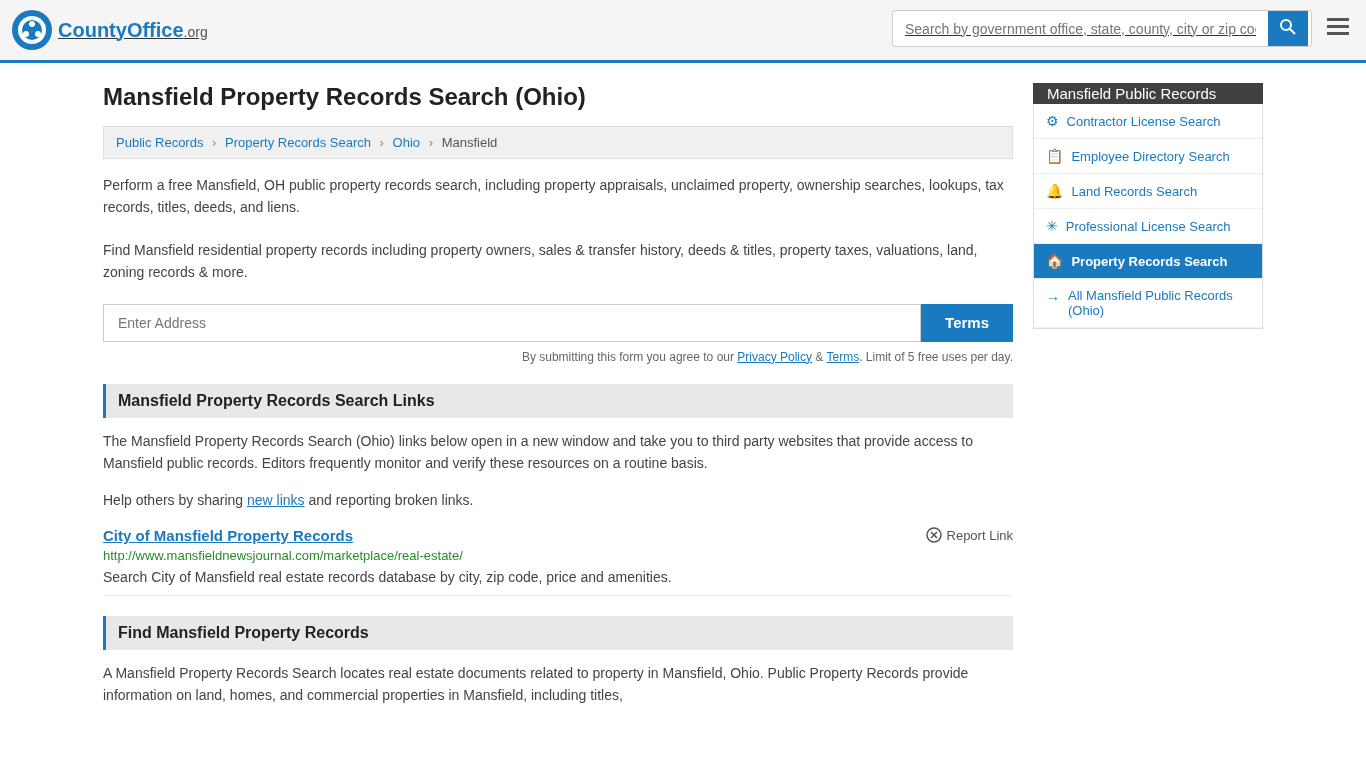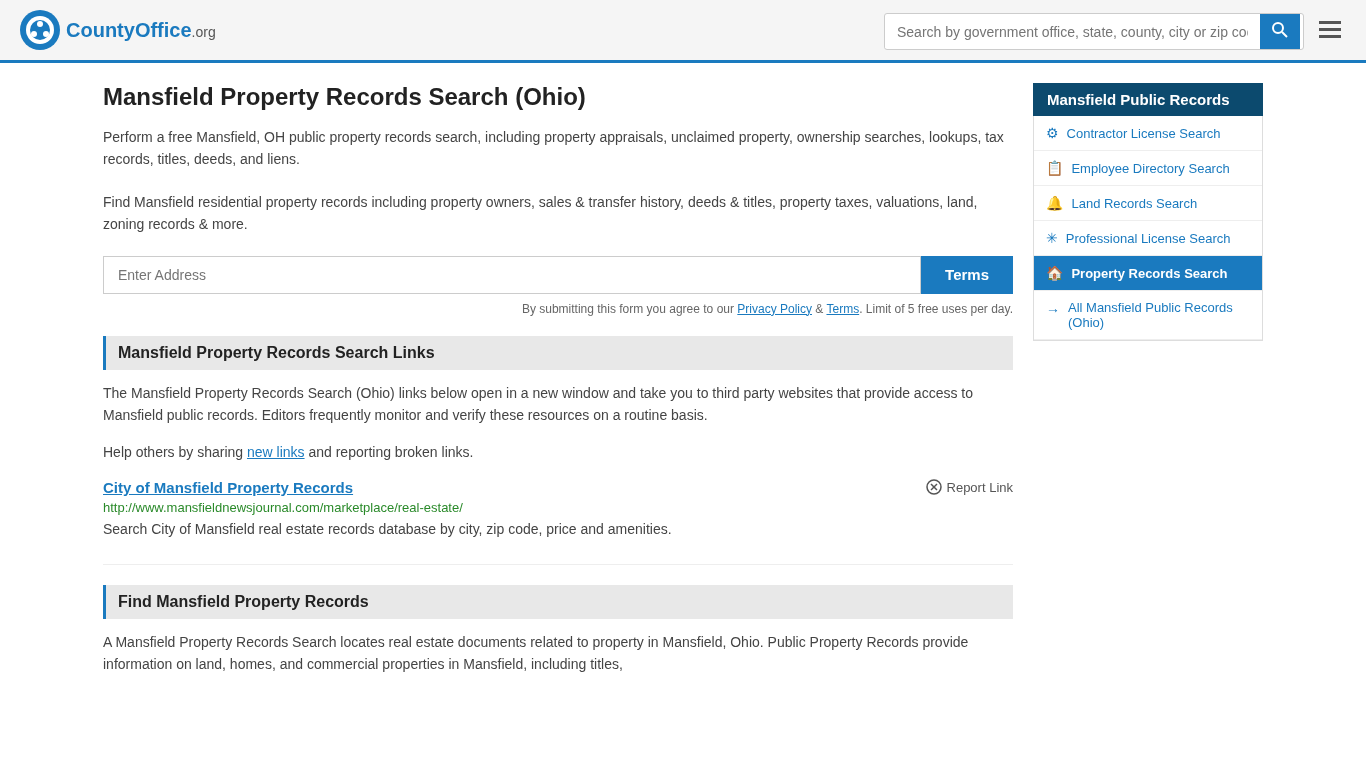"CountyOffice.org" .header { align-items: flex-end -> flex-start; padding: 10px 20px -> 10px 12px; text-decoration: none -> underline }
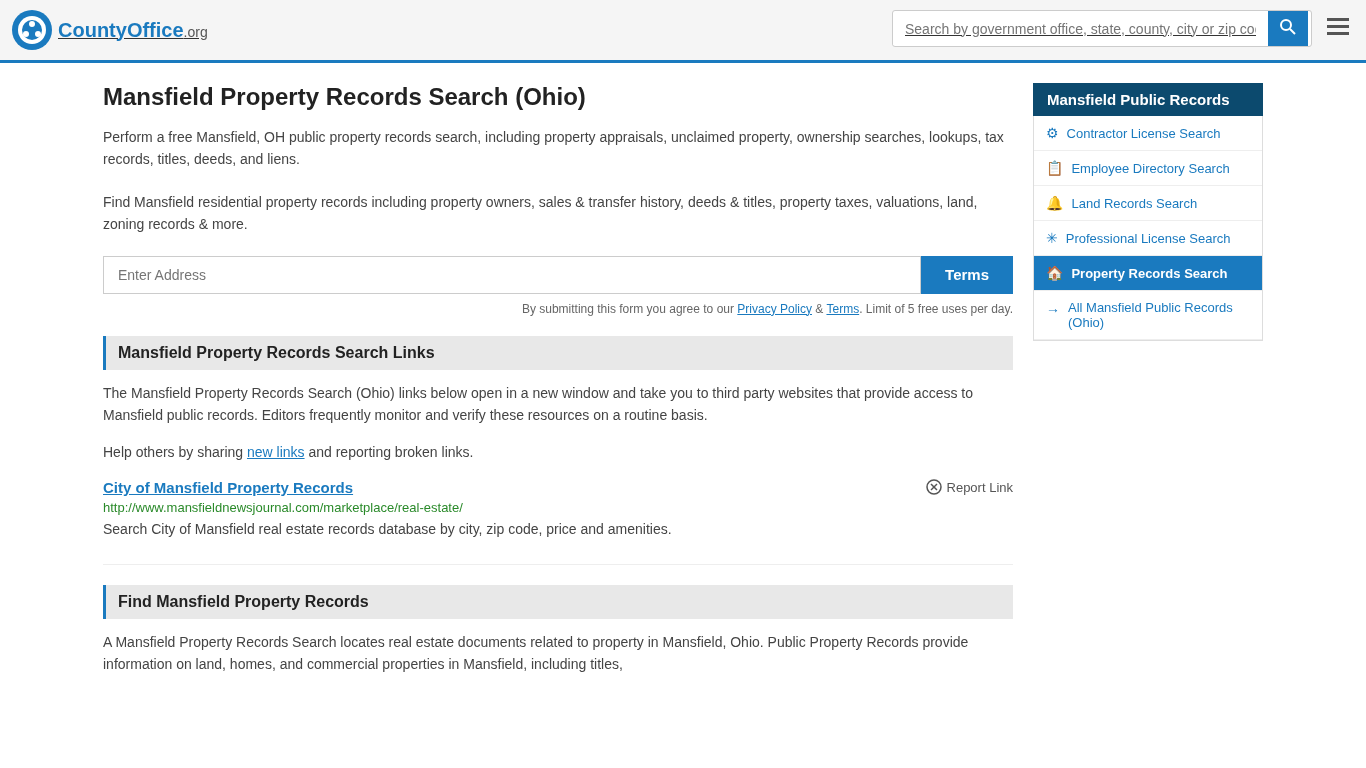"Mansfield Public Records" .sidebar-title { background: #0c4a6e -> #404040; font-weight: bold -> normal; padding: 8px 14px -> 2px 14px }
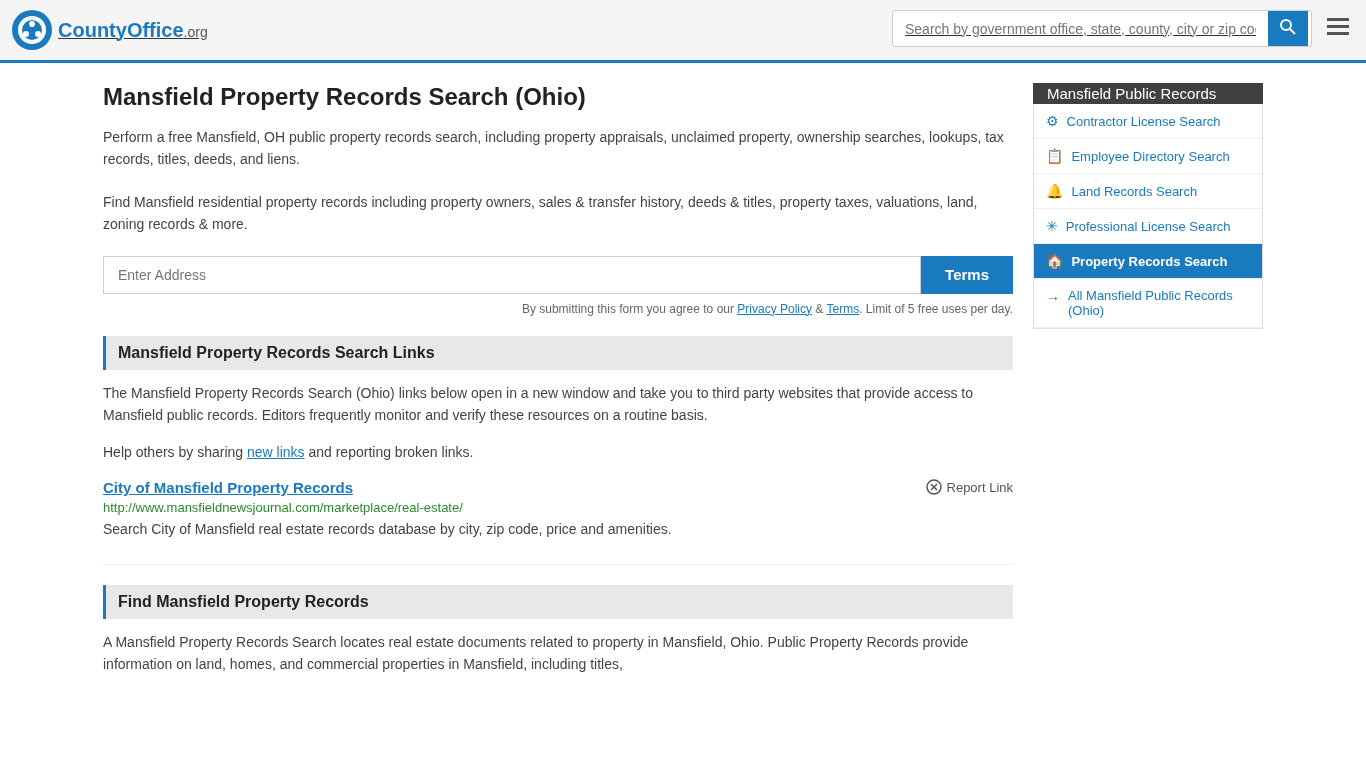"Public Records › Property Records" div.breadcrumb { html: none -> <div> <a>Public Records</a> <span>›</span> <a>Property Records Search</a> <span>›</span> <a>Ohio</a> <span>›</span> <span>Mansfield</span> </div> }
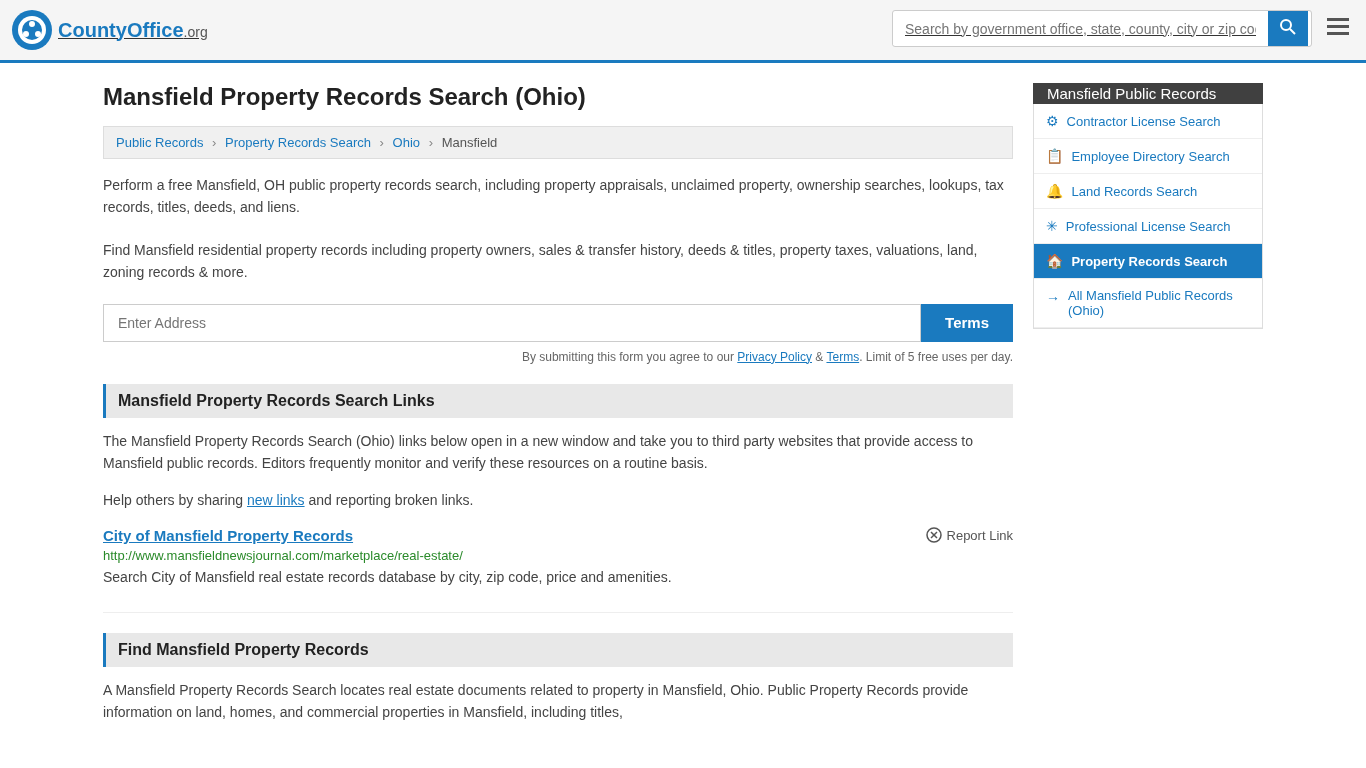"City of Mansfield Property Records" .record-entry { padding-bottom: 24px -> 7px }
